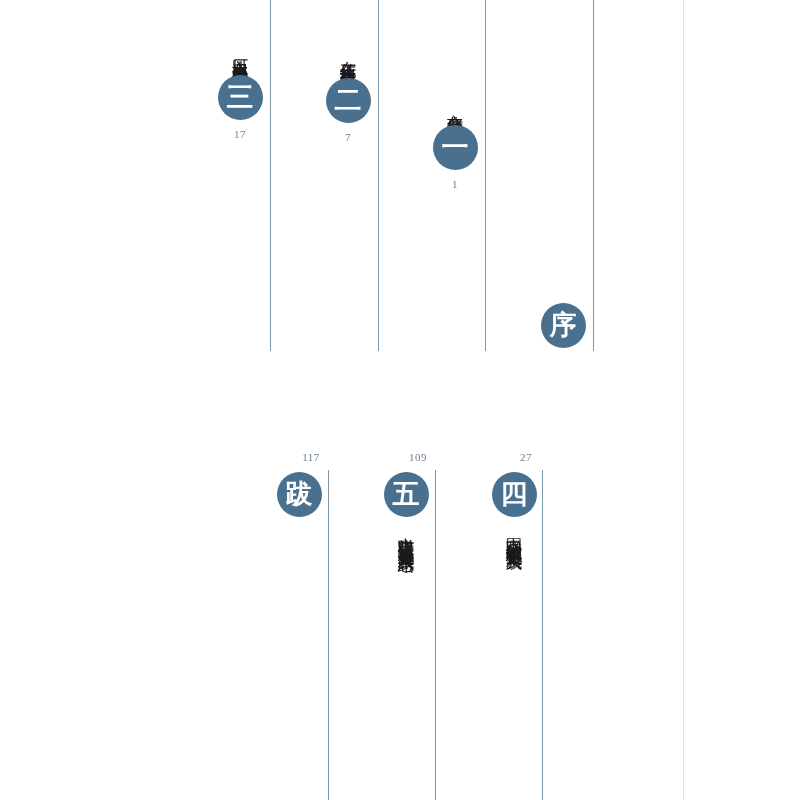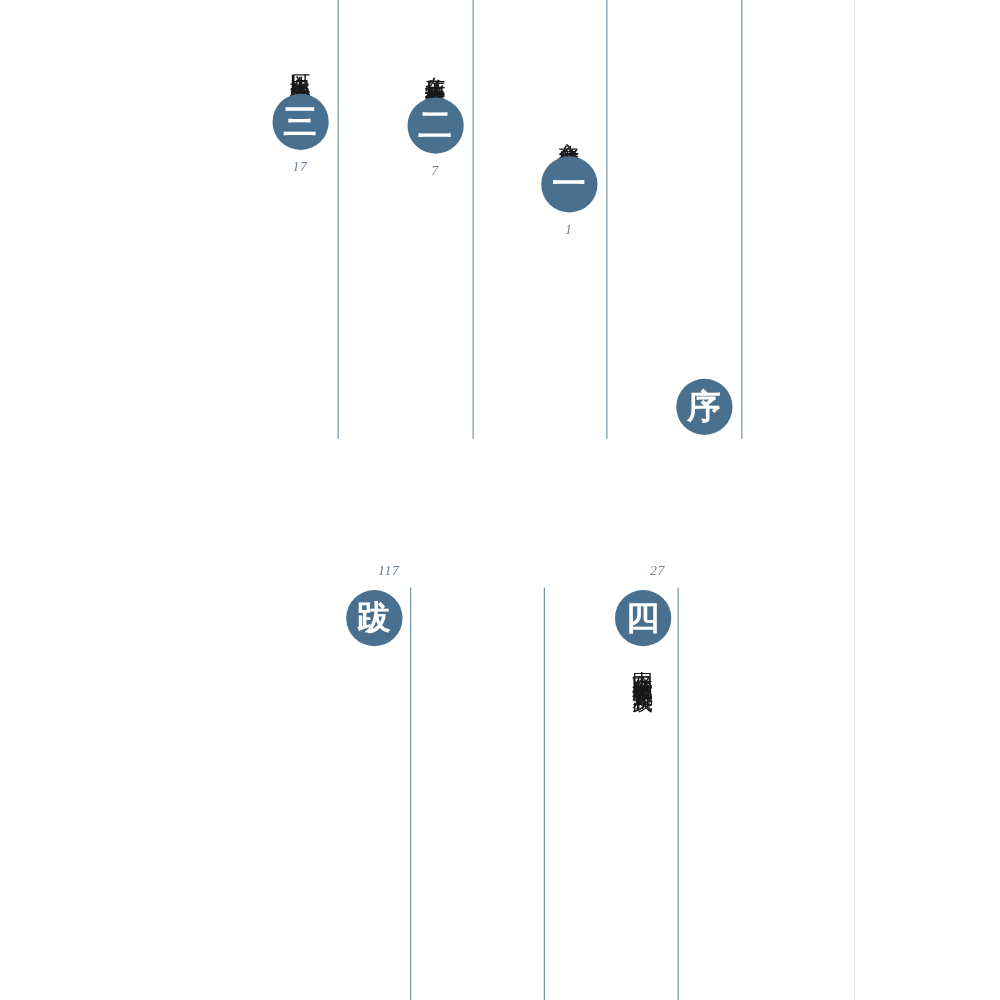"17" .page-num { font-style: italic -> none }
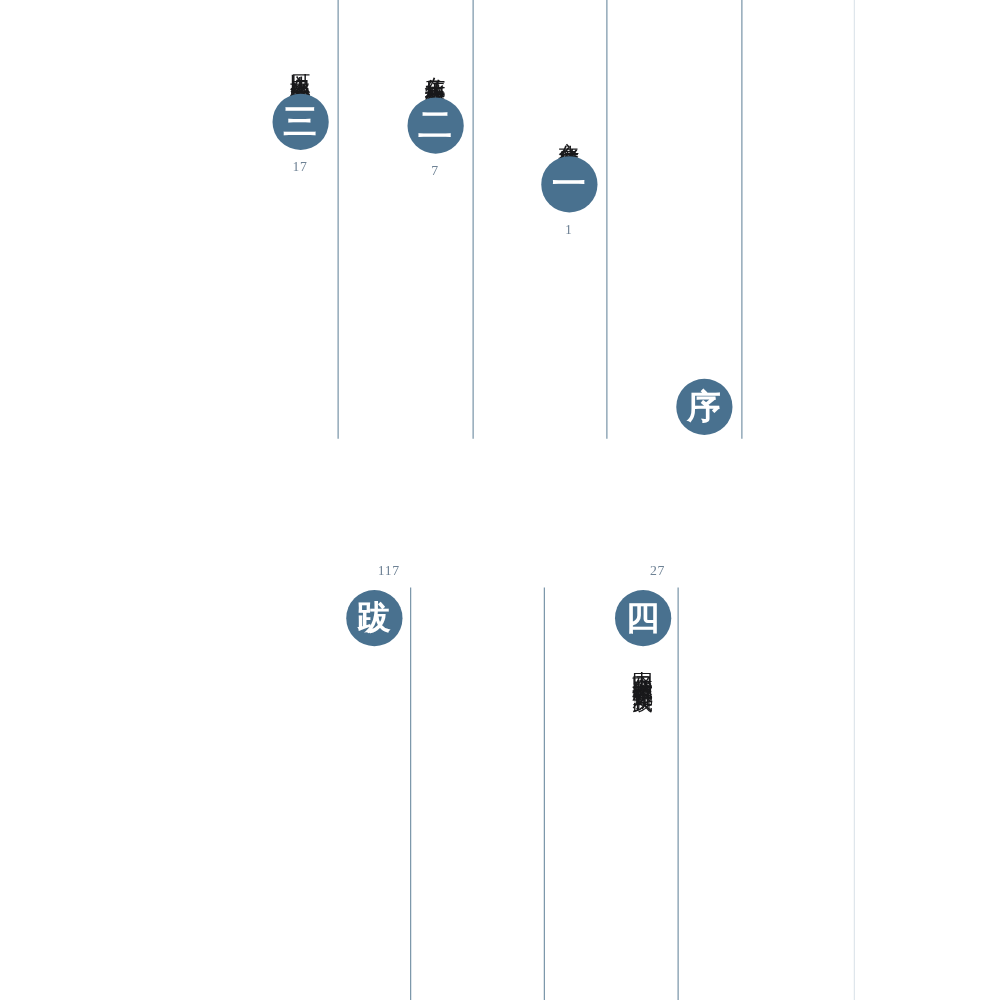"109" div.entry { html: none -> <div> <div>109</div> <div>五</div> <div>中联模式下城镇有机更新实践总结</div> </div> }
